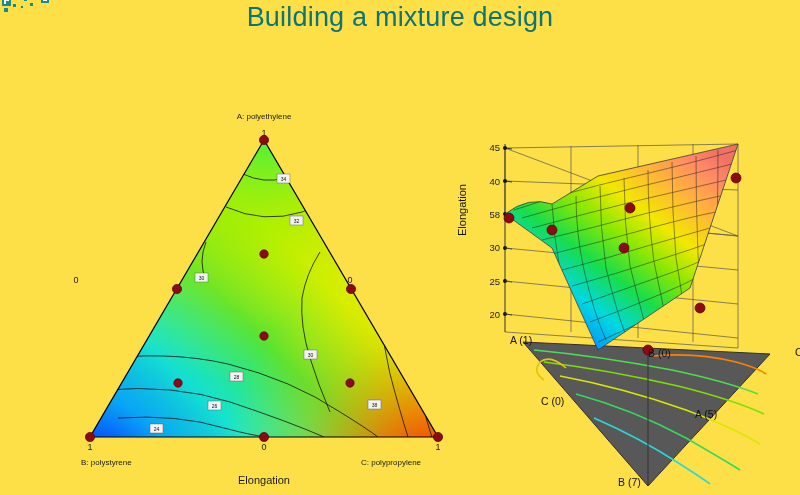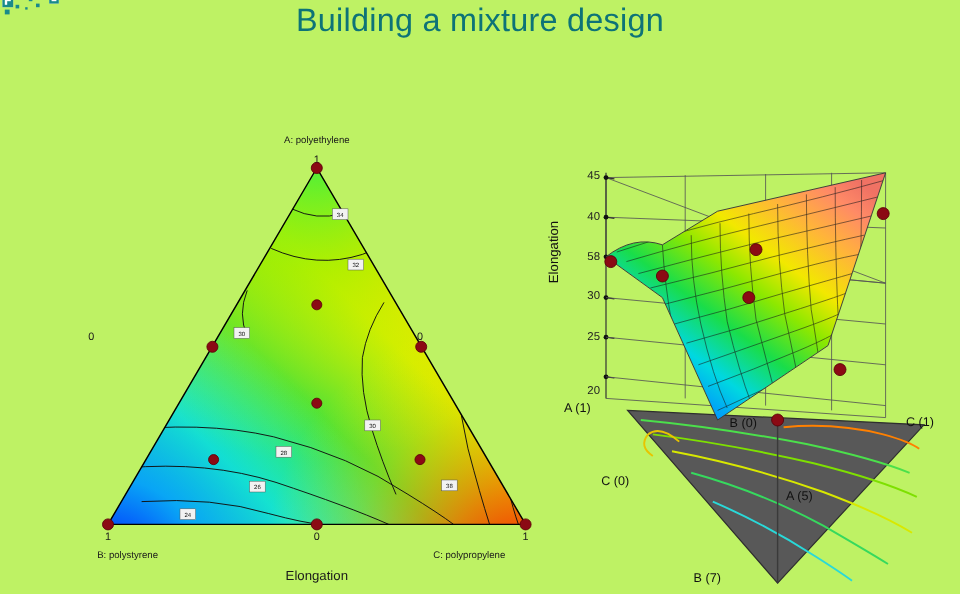"Building a mixture design" .slide { background: #bef264 -> #fde047 }
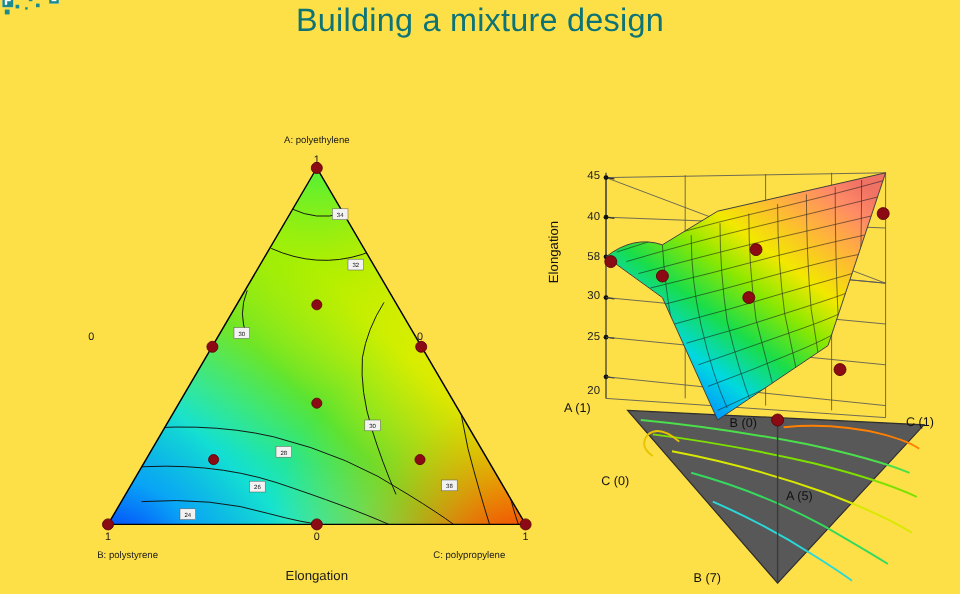"20" div.ztick { margin-top: 12px -> none }
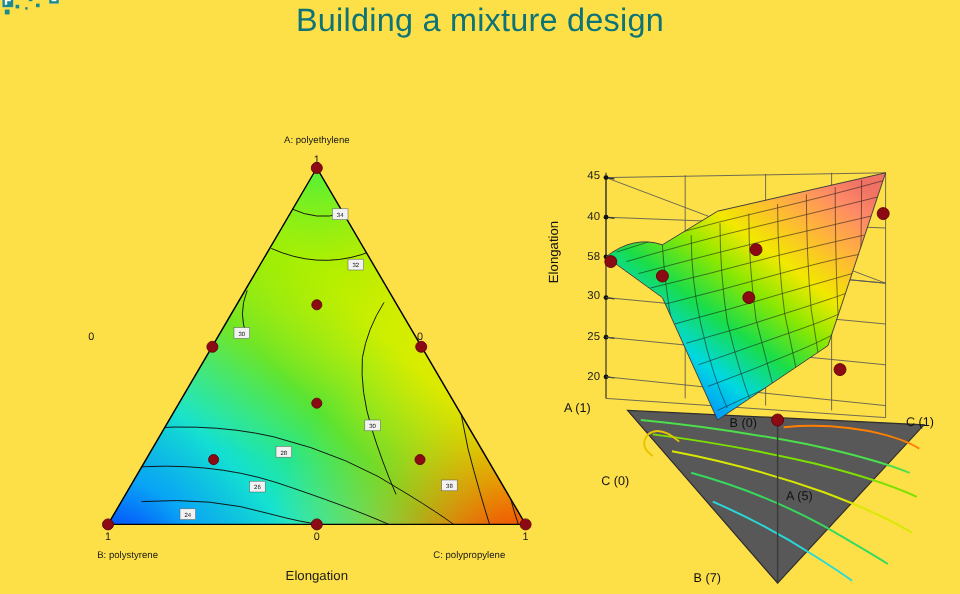"A (1)" .slabel { margin-left: none -> 40px }
